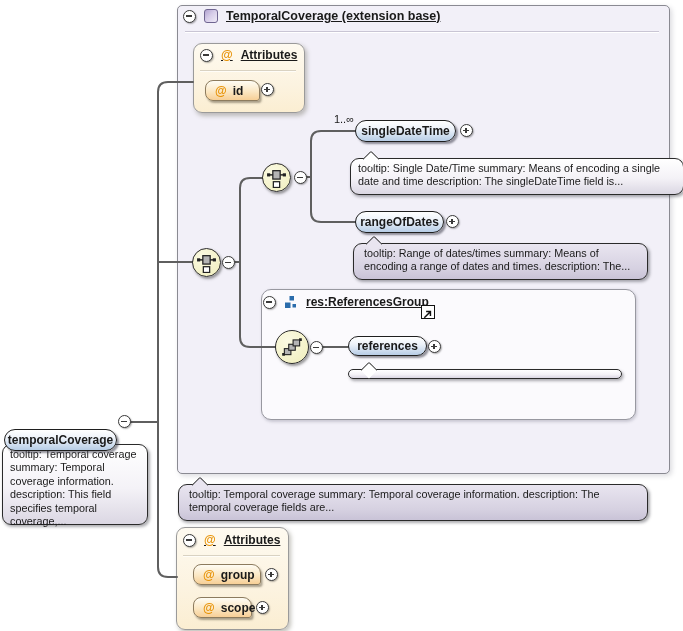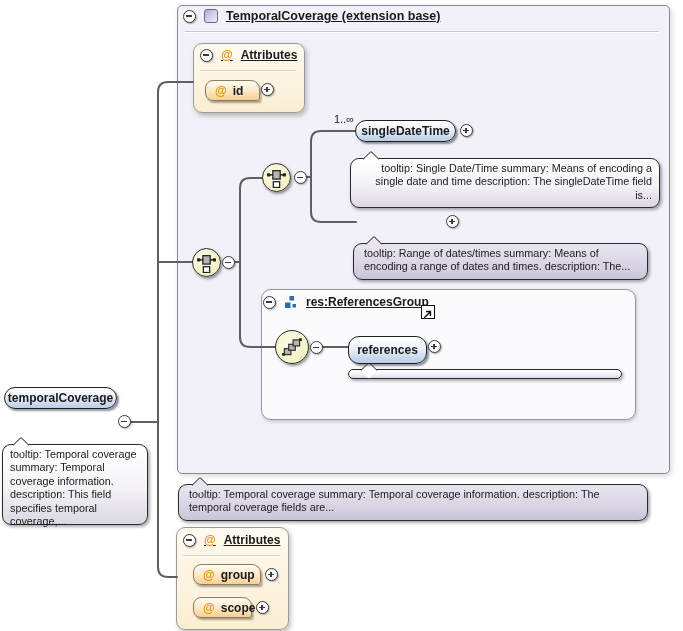"tooltip: Single Date/Time summary: Means" div.tip { text-align: right -> none; width: 310px -> 334px }
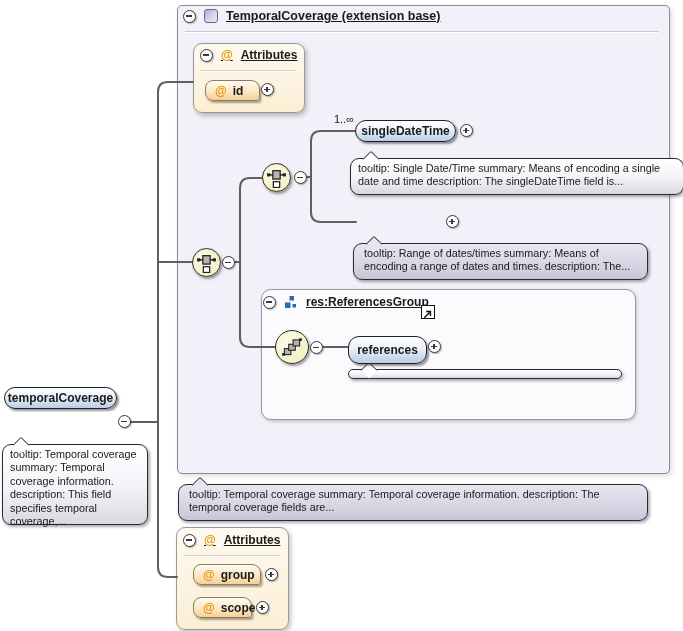"rangeOfDates" div.abs { html: none -> <div> <span>rangeOfDates</span> </div> }
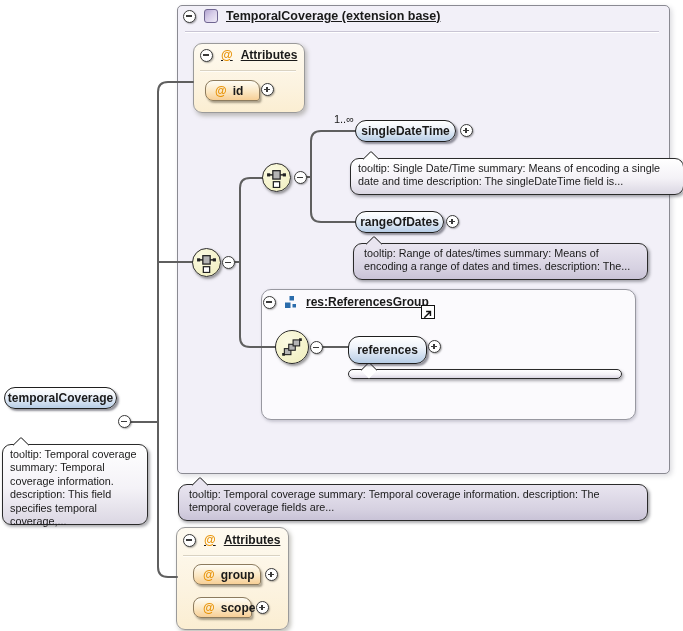"references" div.abs { height: 28px -> 20px }
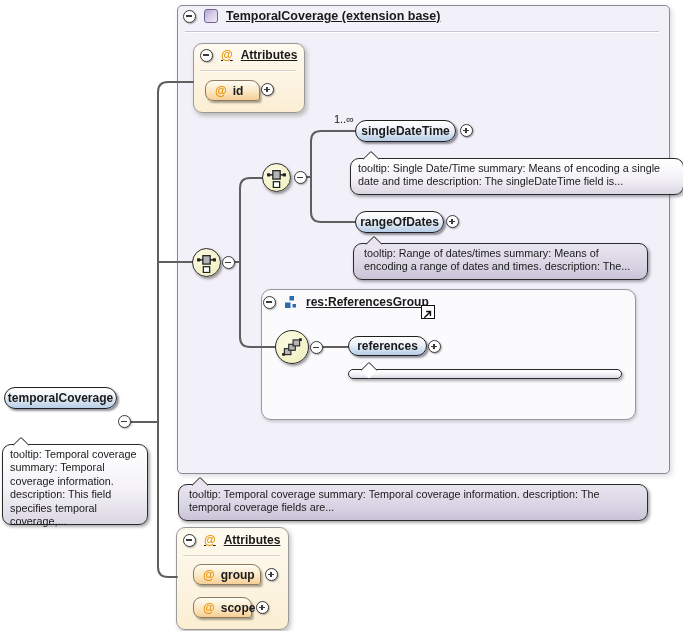"temporalCoverage" div.abs { top: 387px -> 429px }
